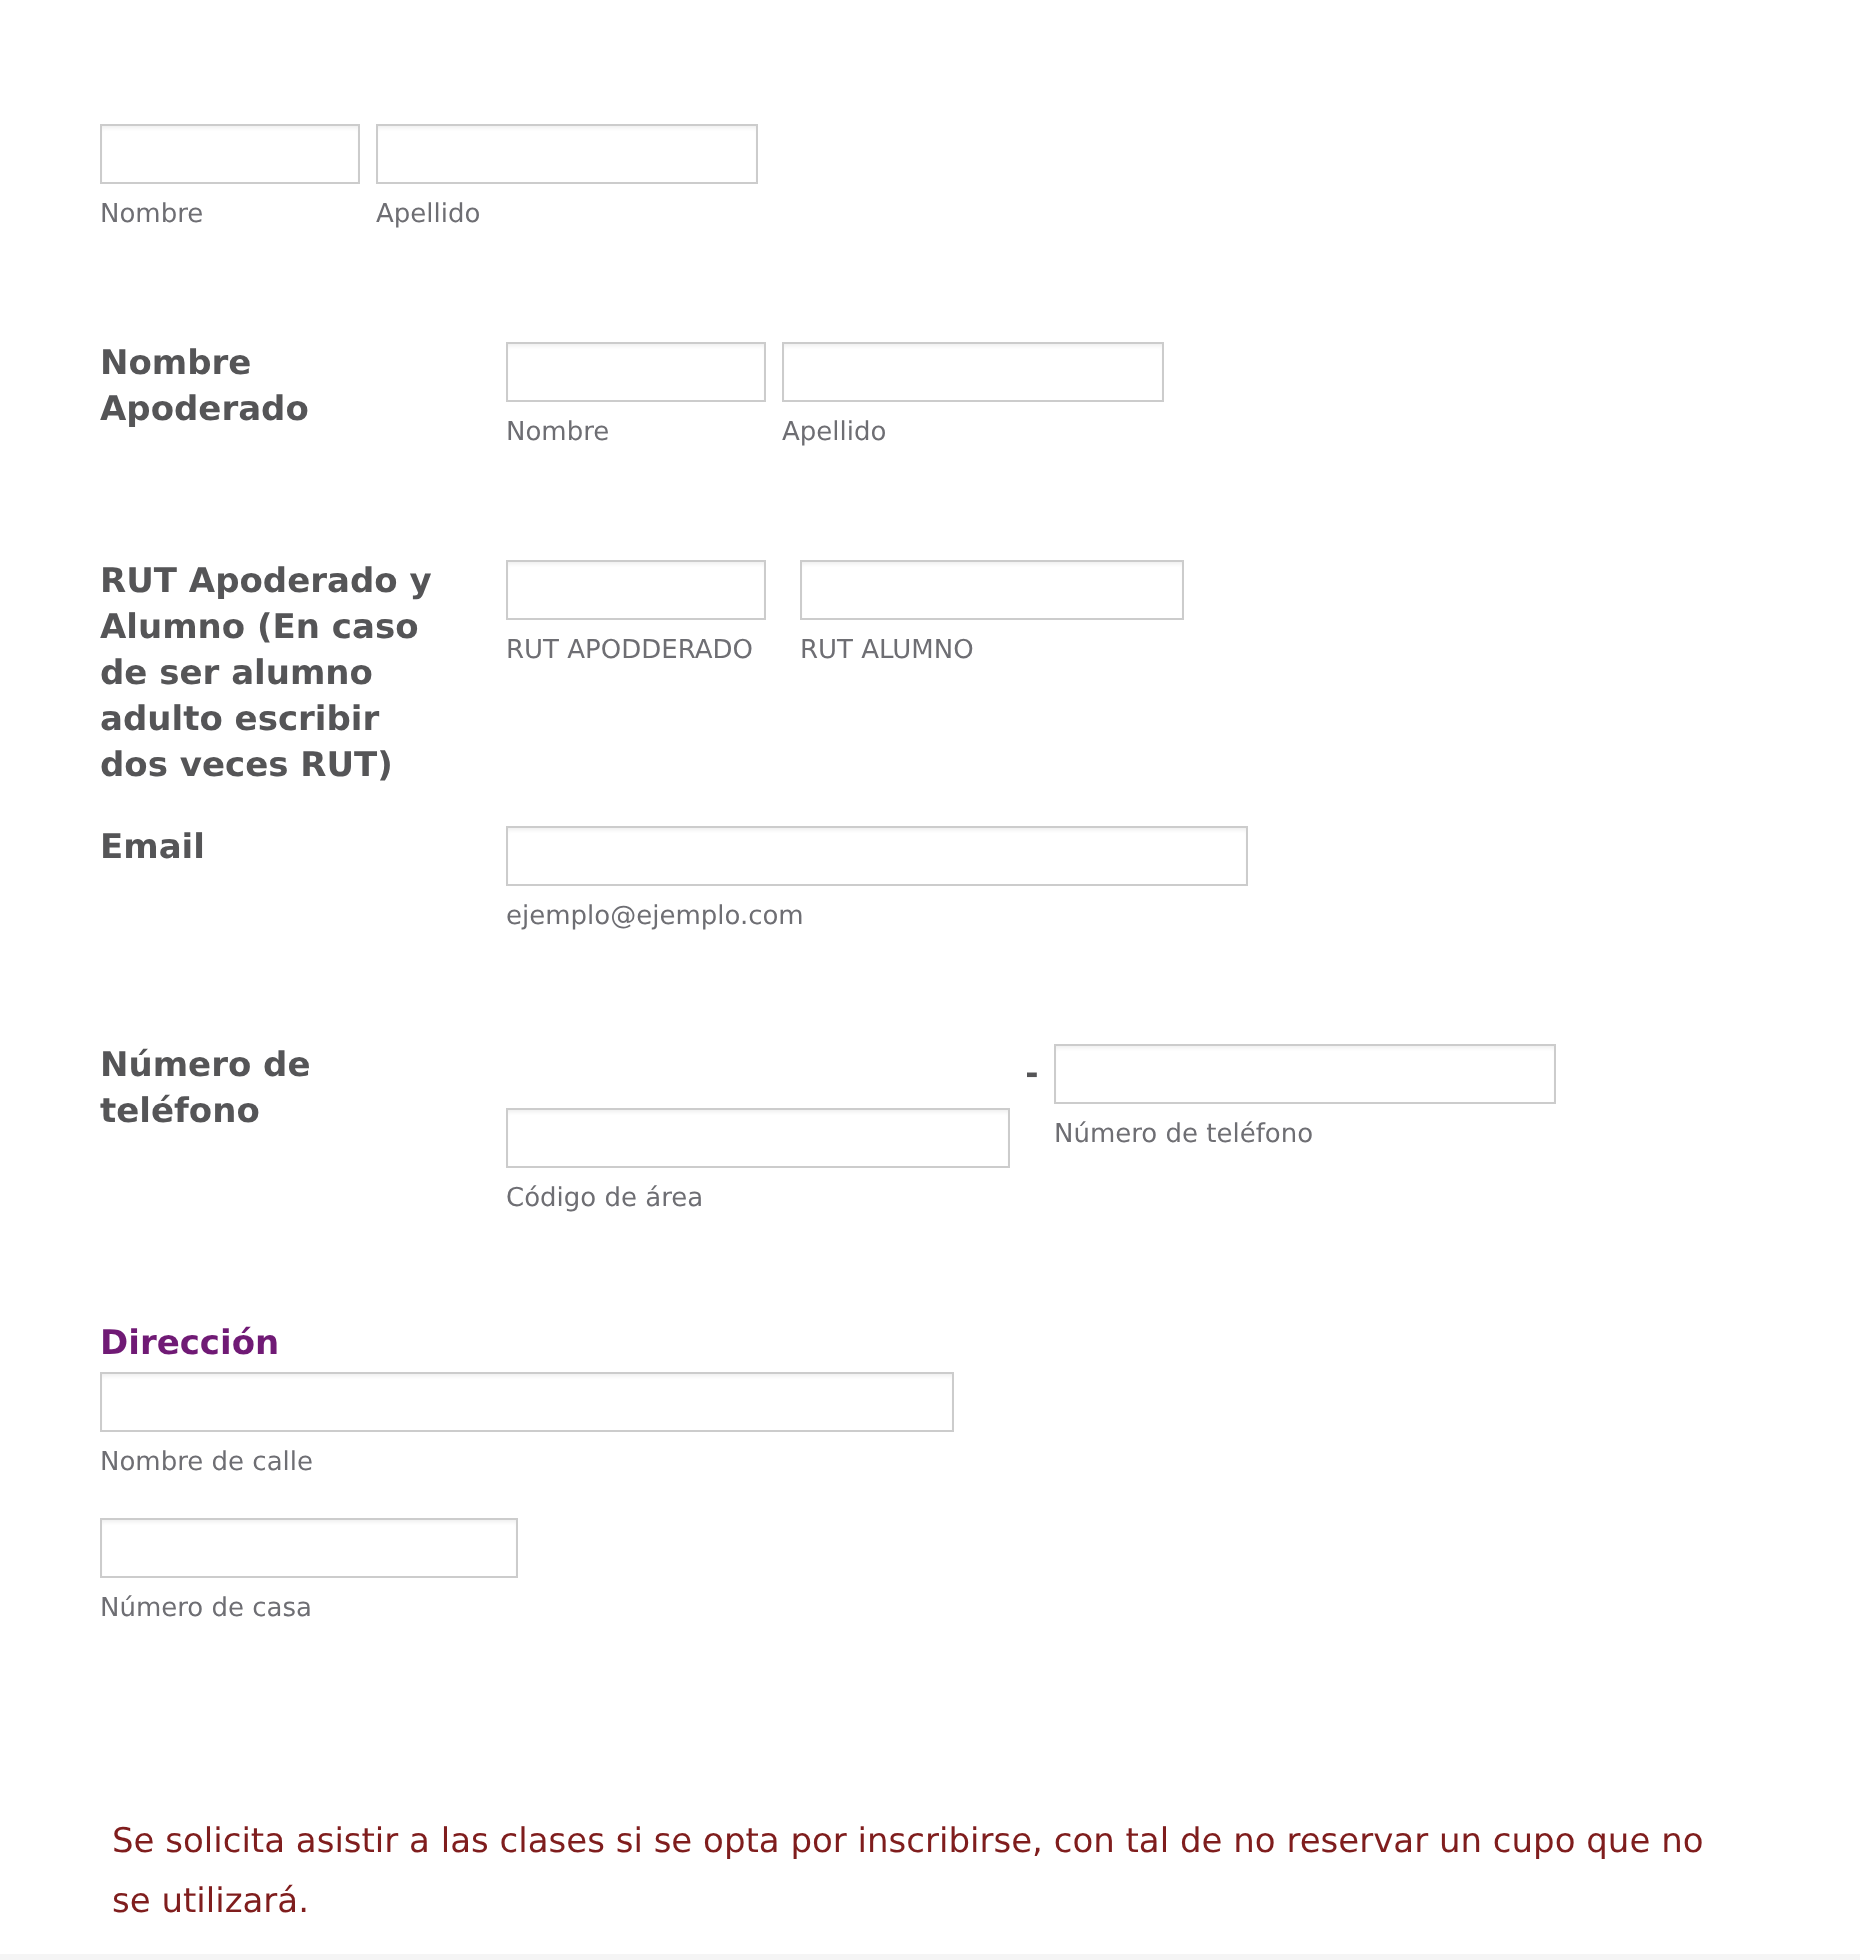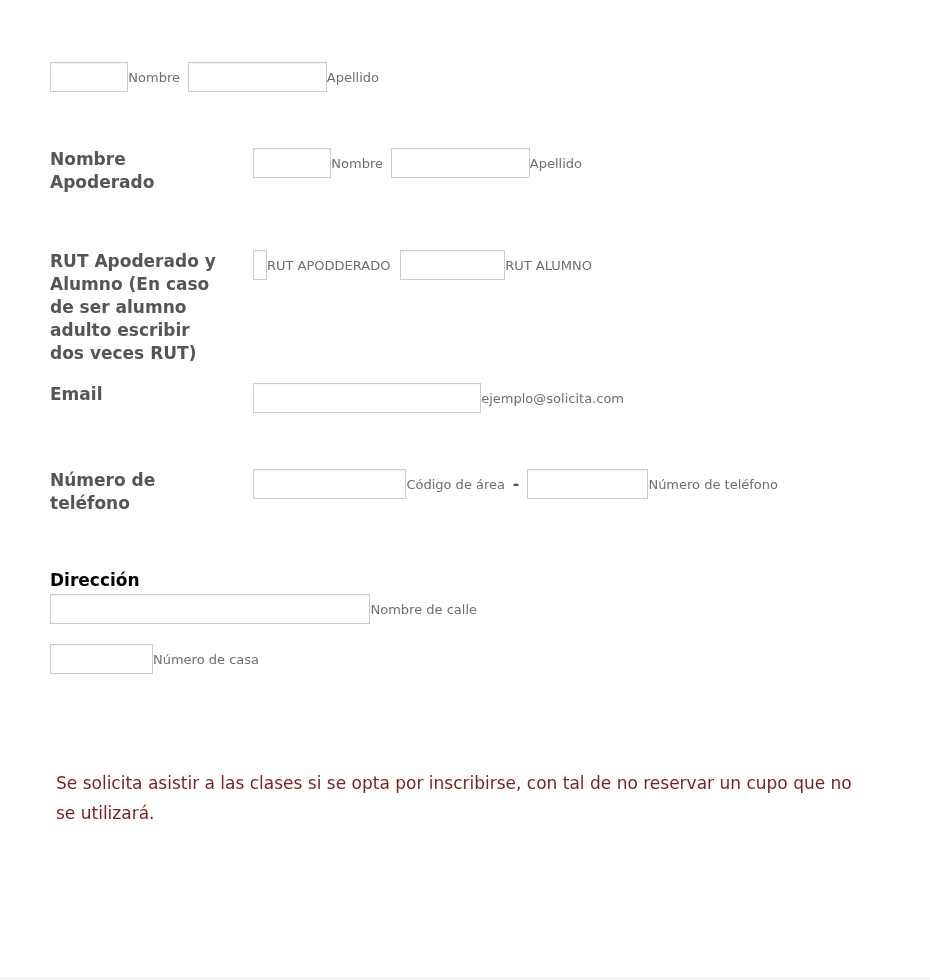"Nombre" .field-group { flex-direction: row -> column }
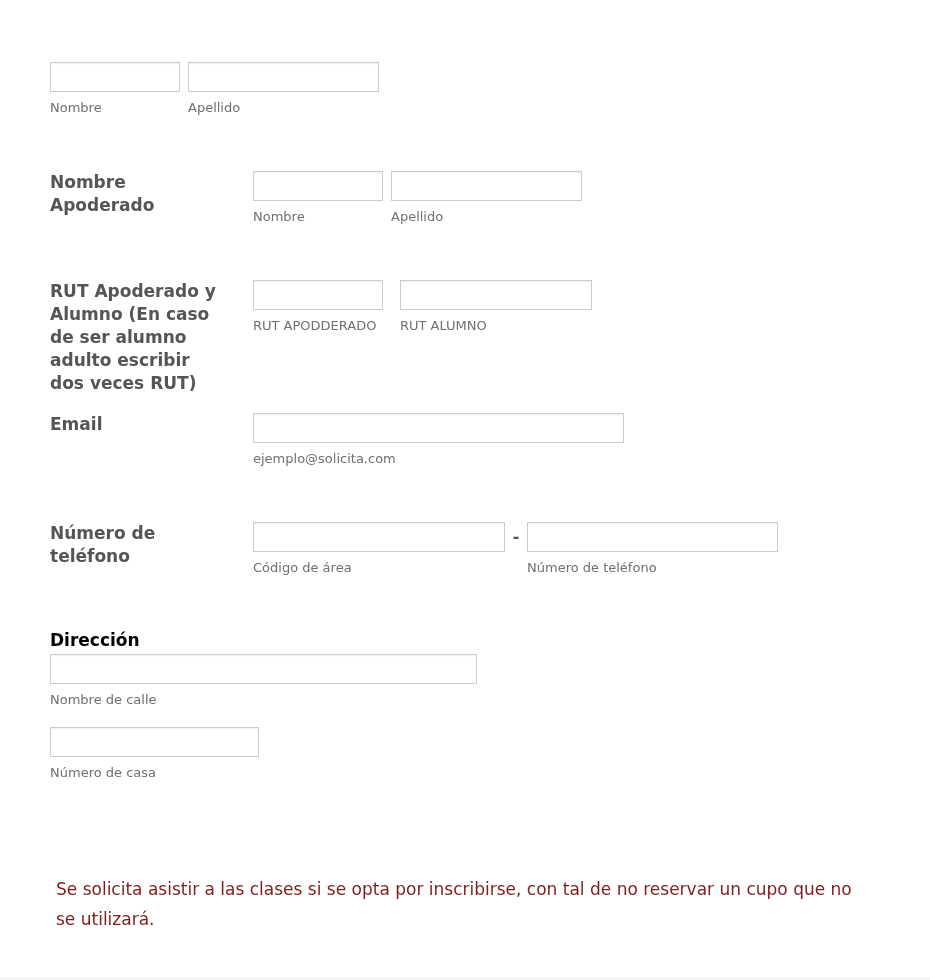"ejemplo@solicita.com" div.sublabel { text: ejemplo@solicita.com -> ejemplo@ejemplo.com }
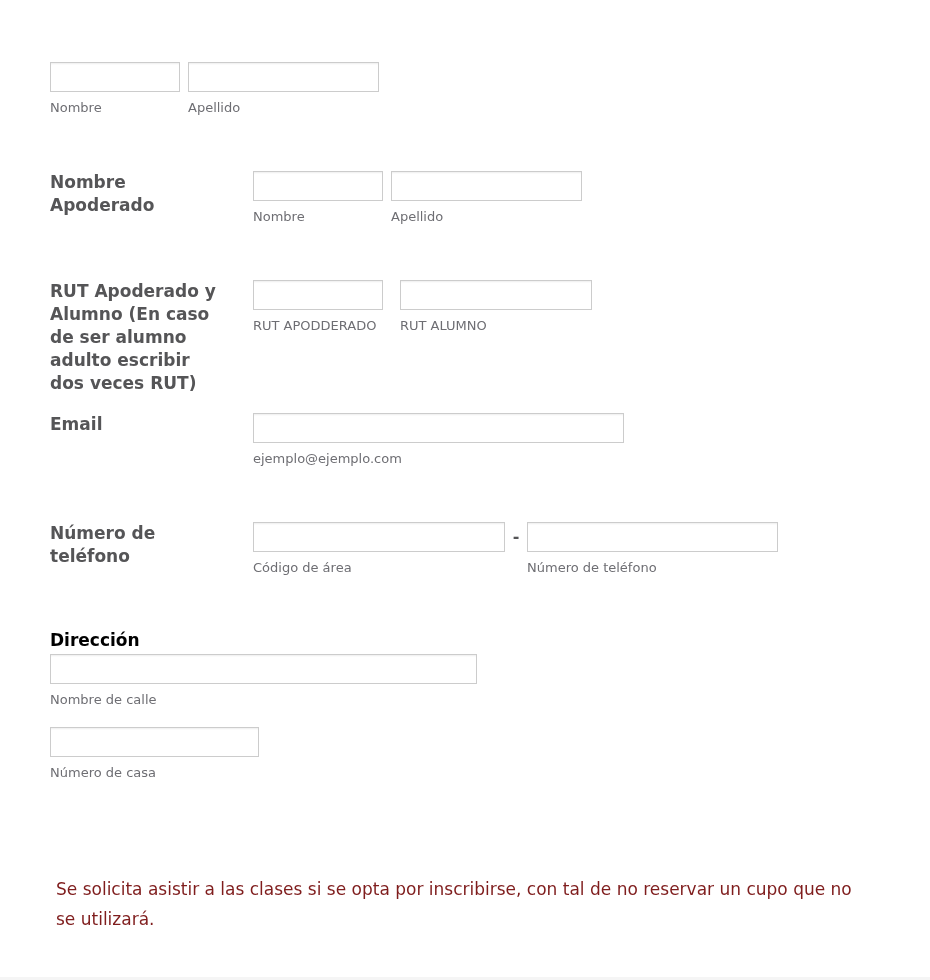"Código de área" .w252 { margin-top: none -> 32px }
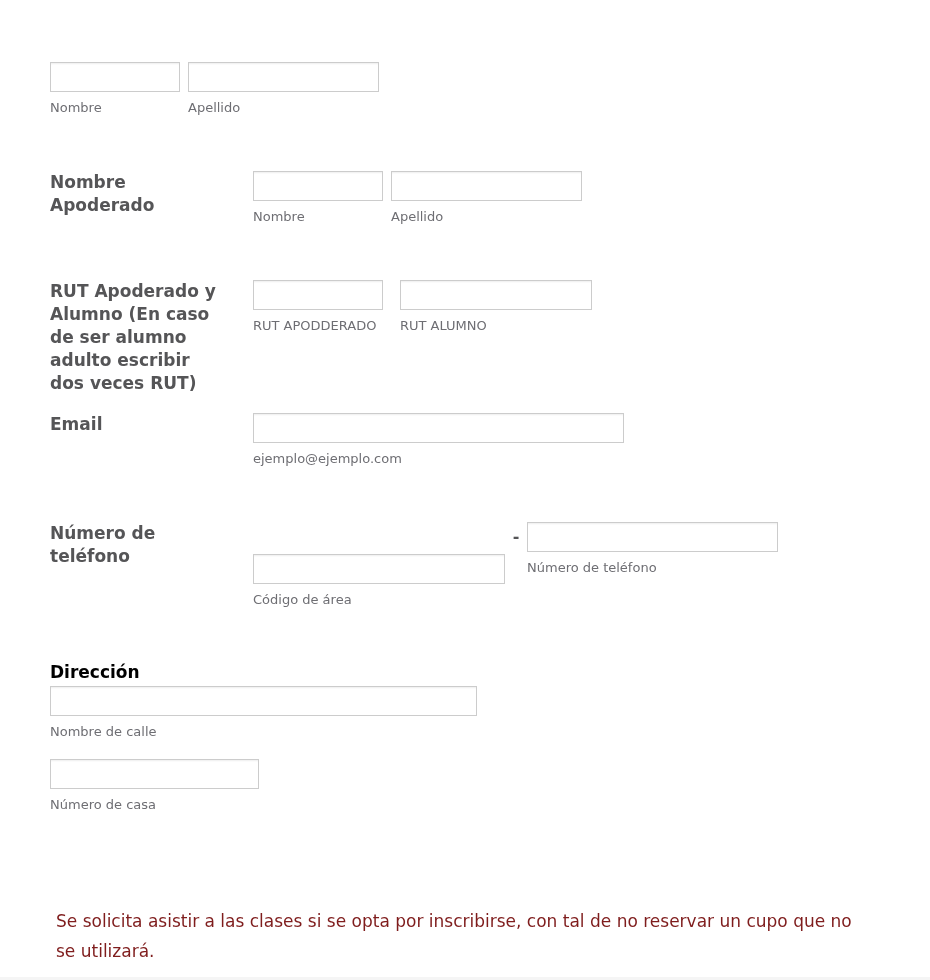"Dirección" .address-label { color: #000000 -> #701a75 }
